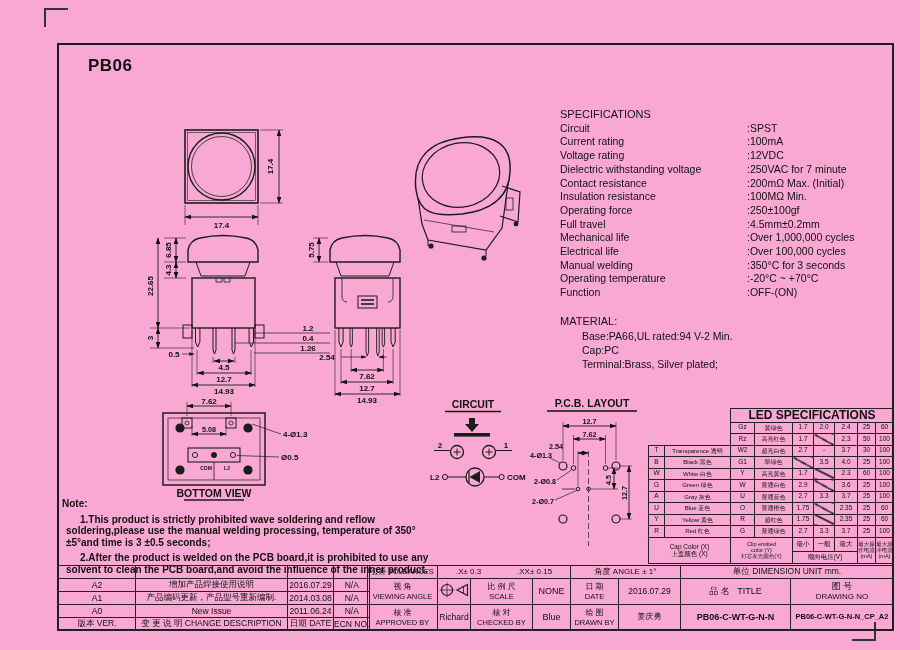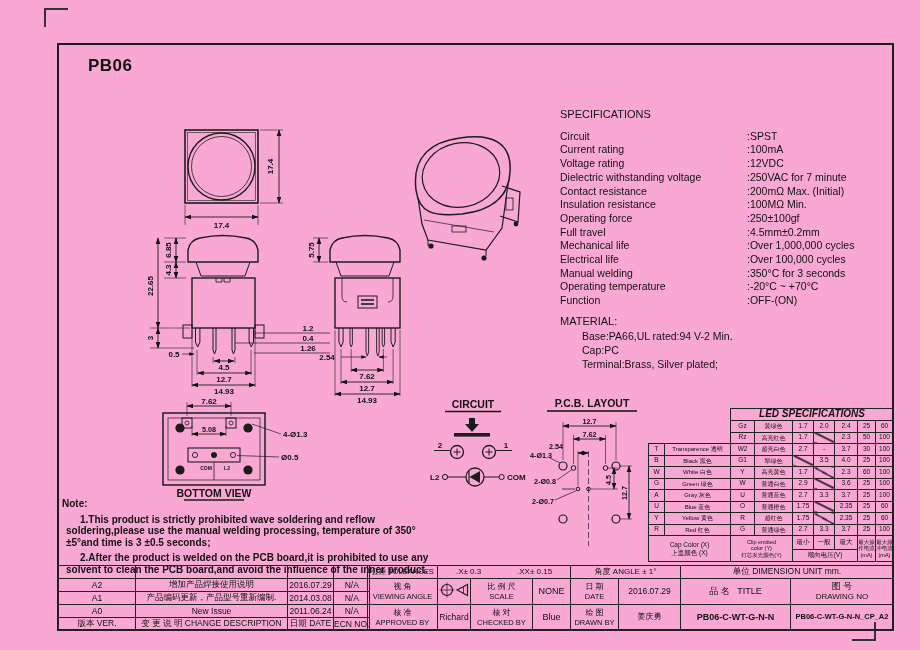"SPECIFICATIONS" #specs .st { margin-bottom: 8px -> 0 }
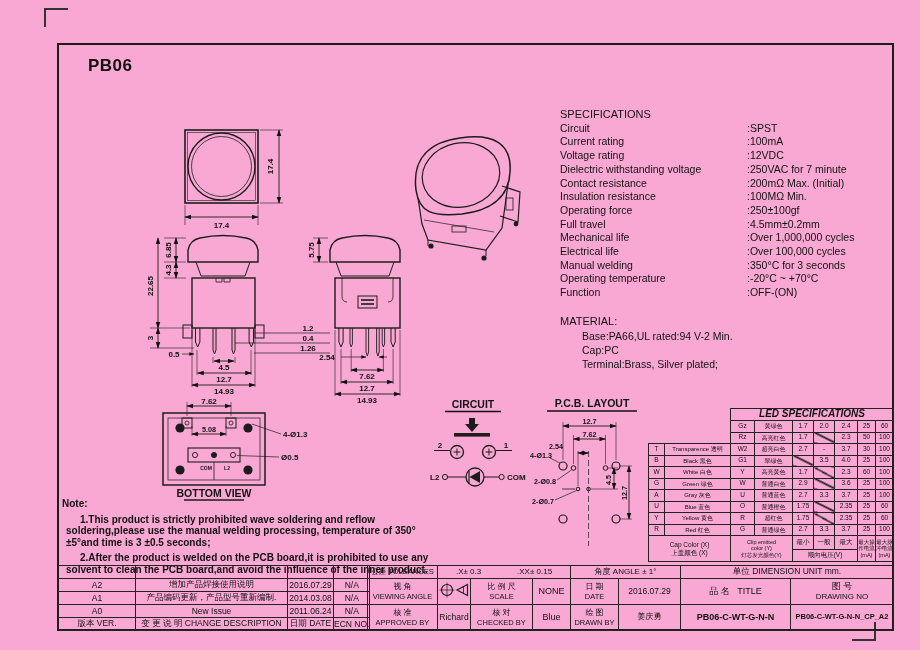"LED SPECIFICATIONS" #ledtbl td.hdr { font-size: 10px -> 12px; font-style: italic -> none }
